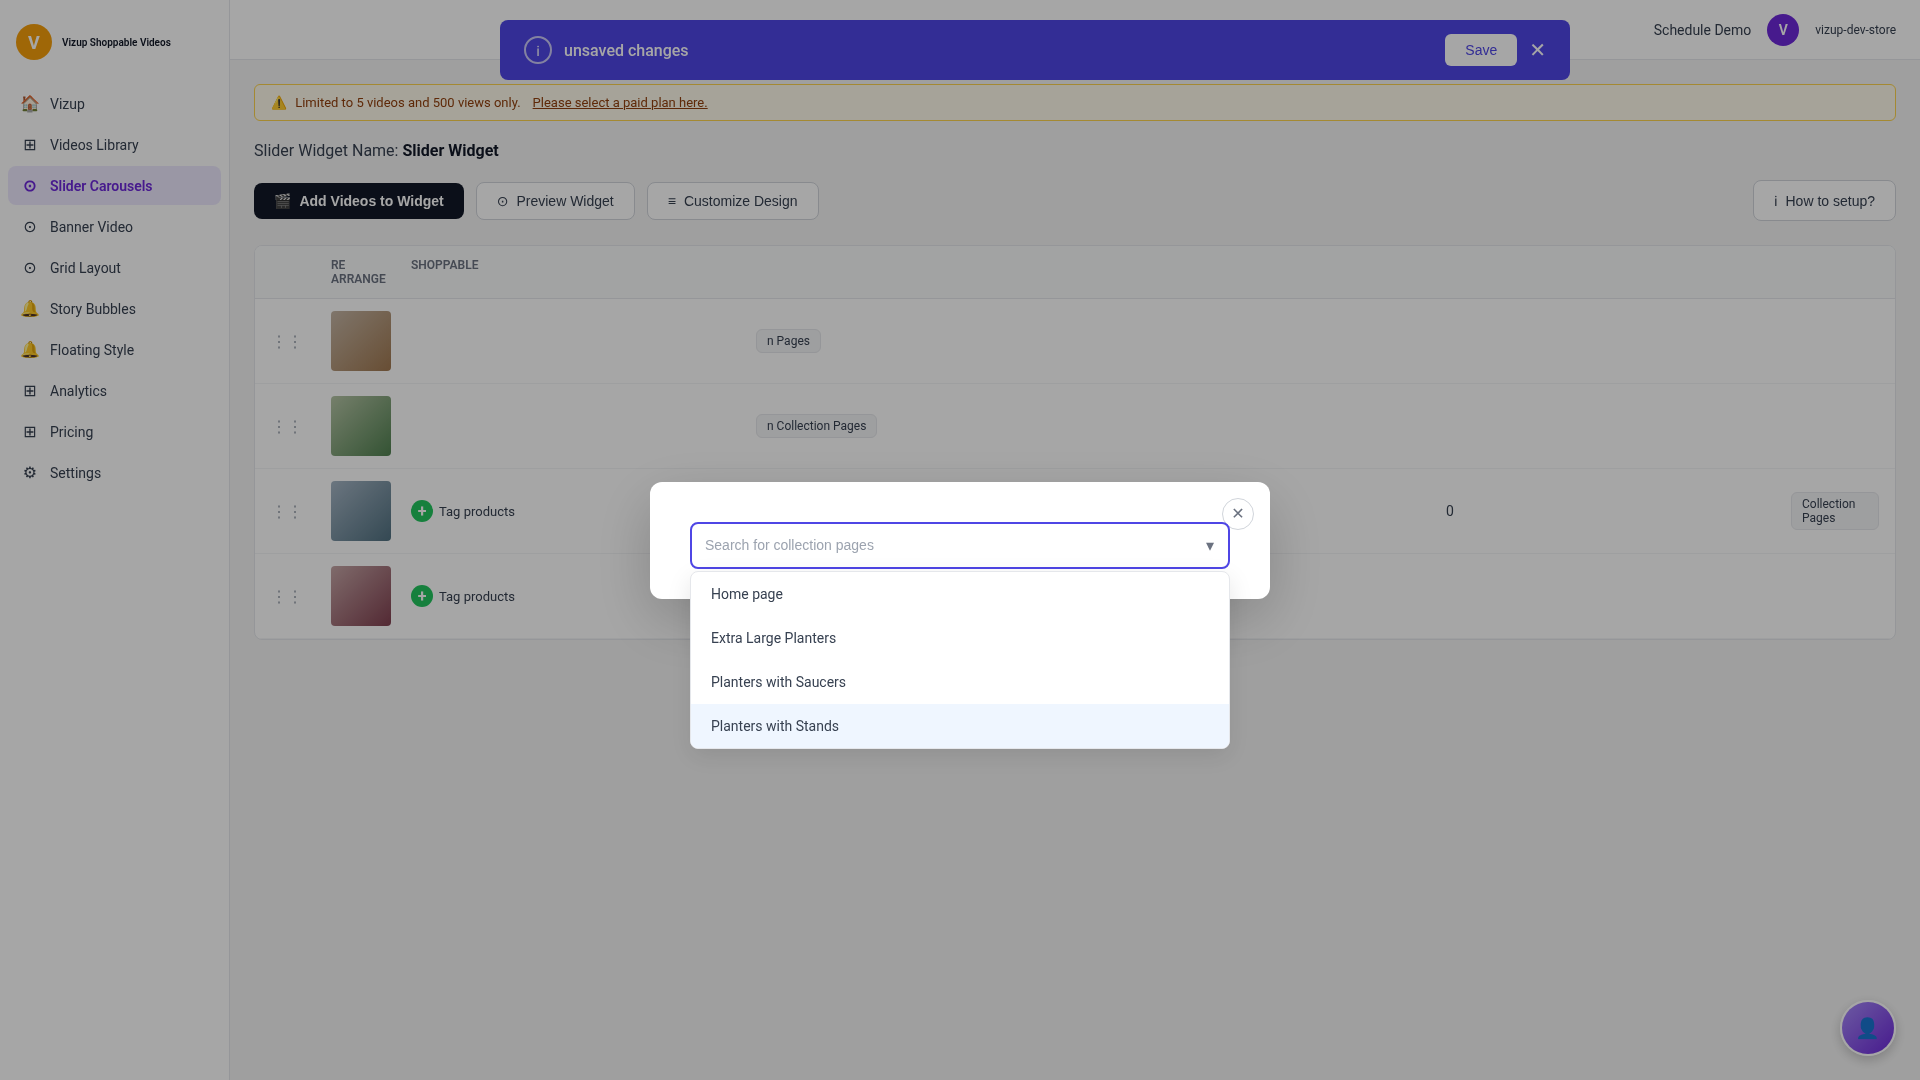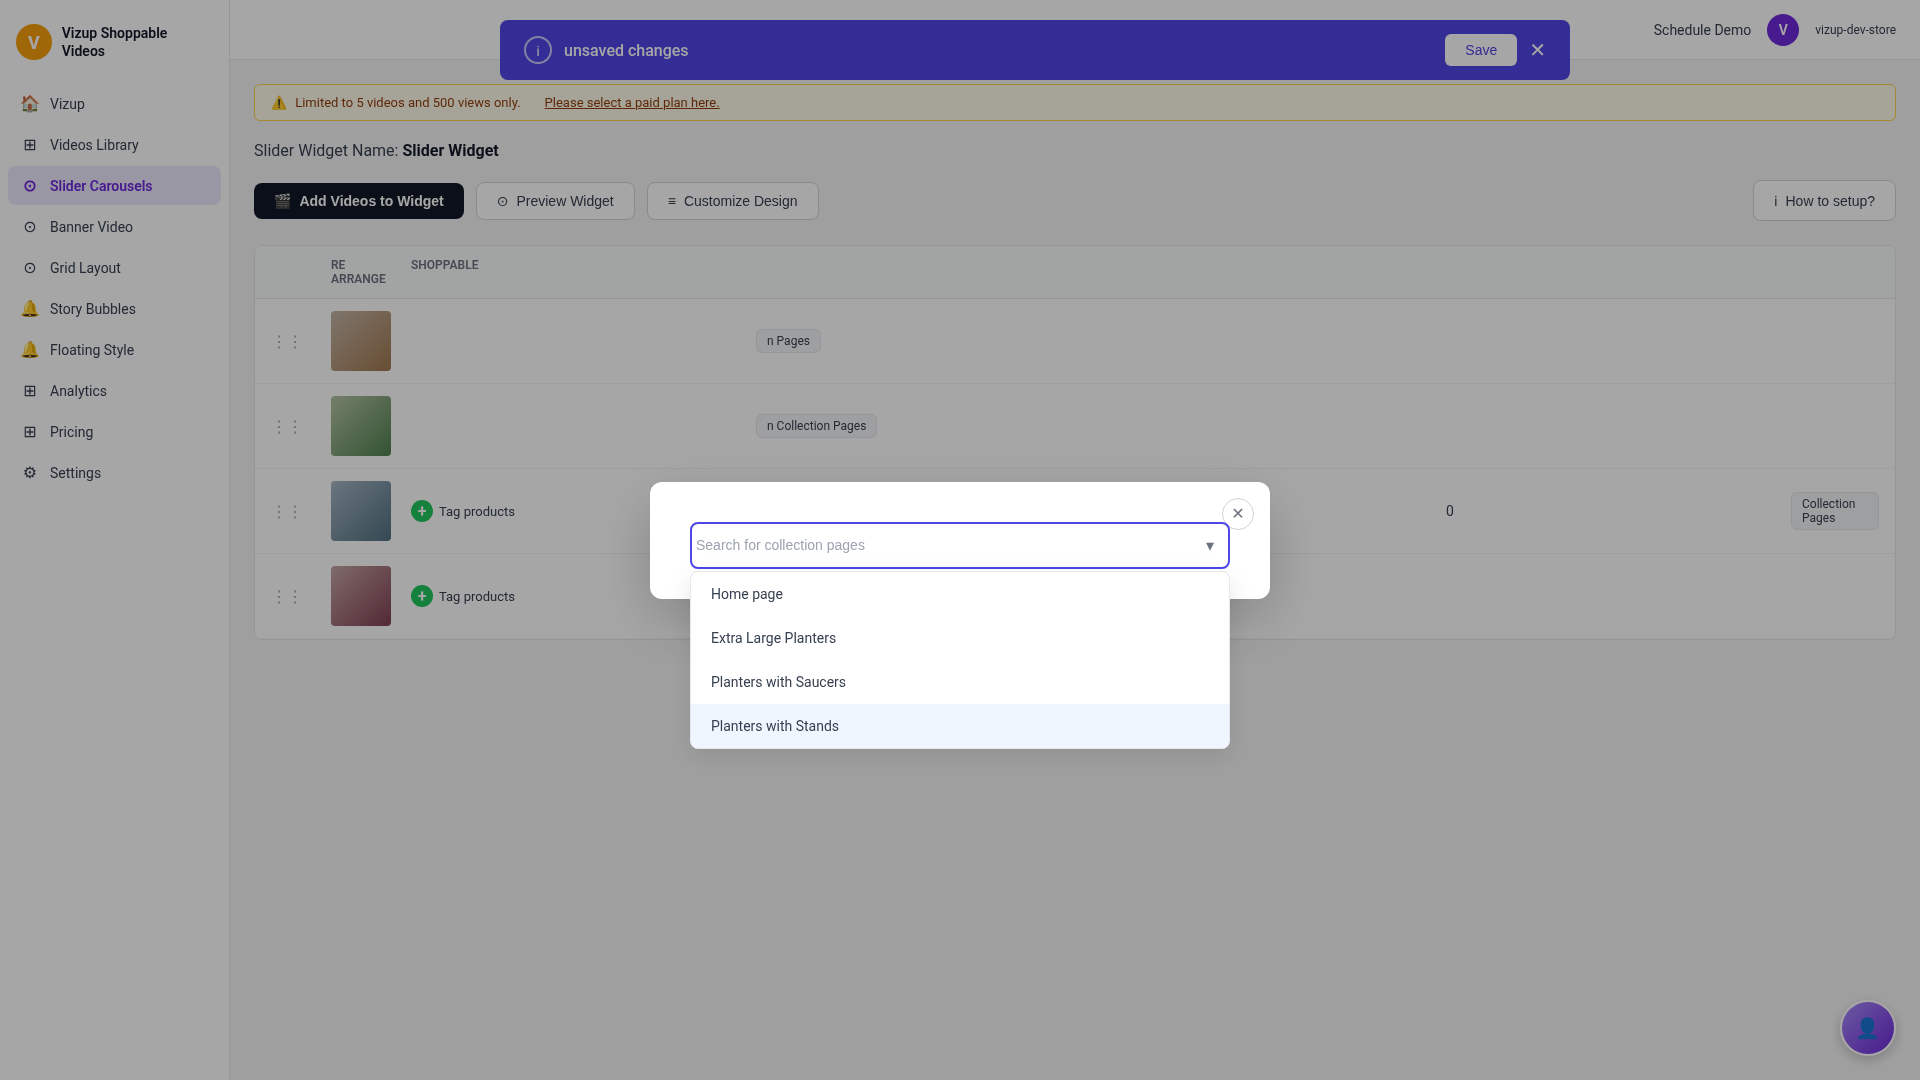"Vizup Shoppable Videos" .sidebar-logo-text { font-size: 14px -> 10px }
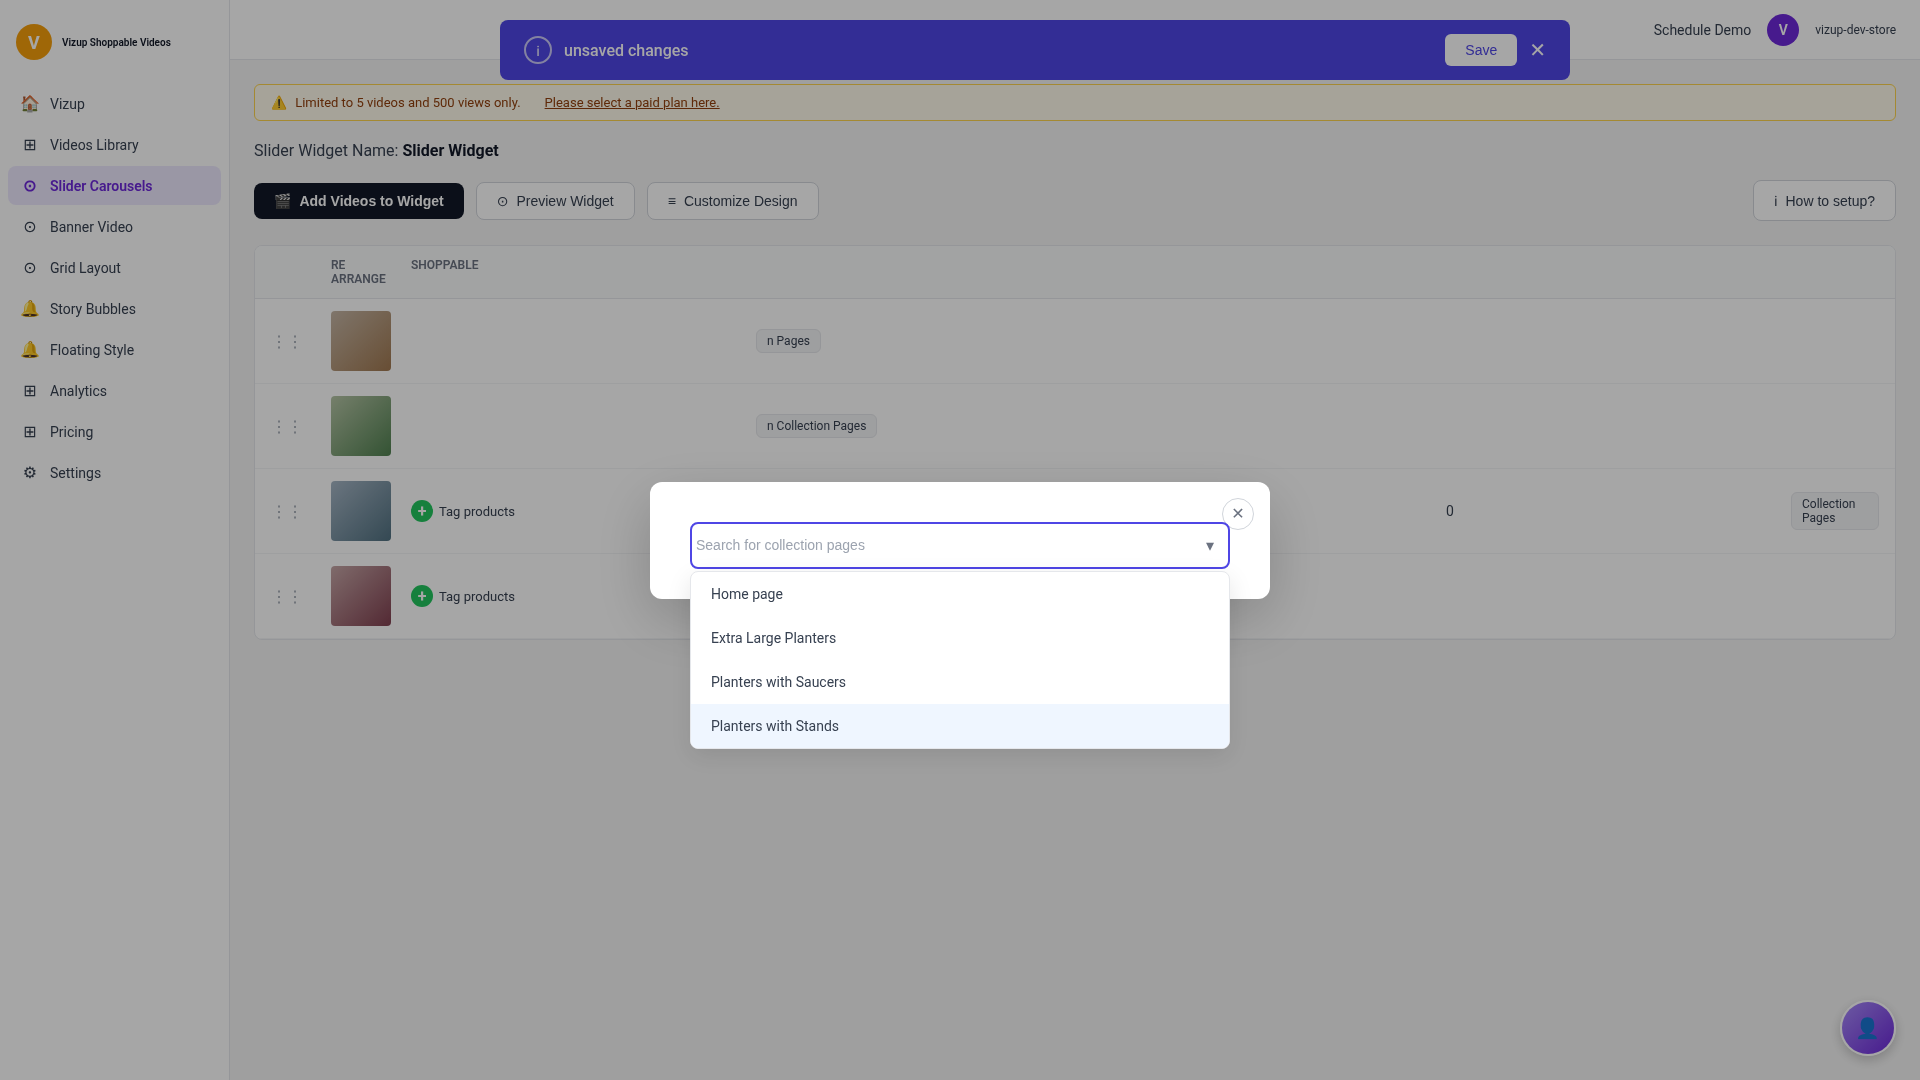"Please select a paid plan" a { margin-left: 16px -> 4px }
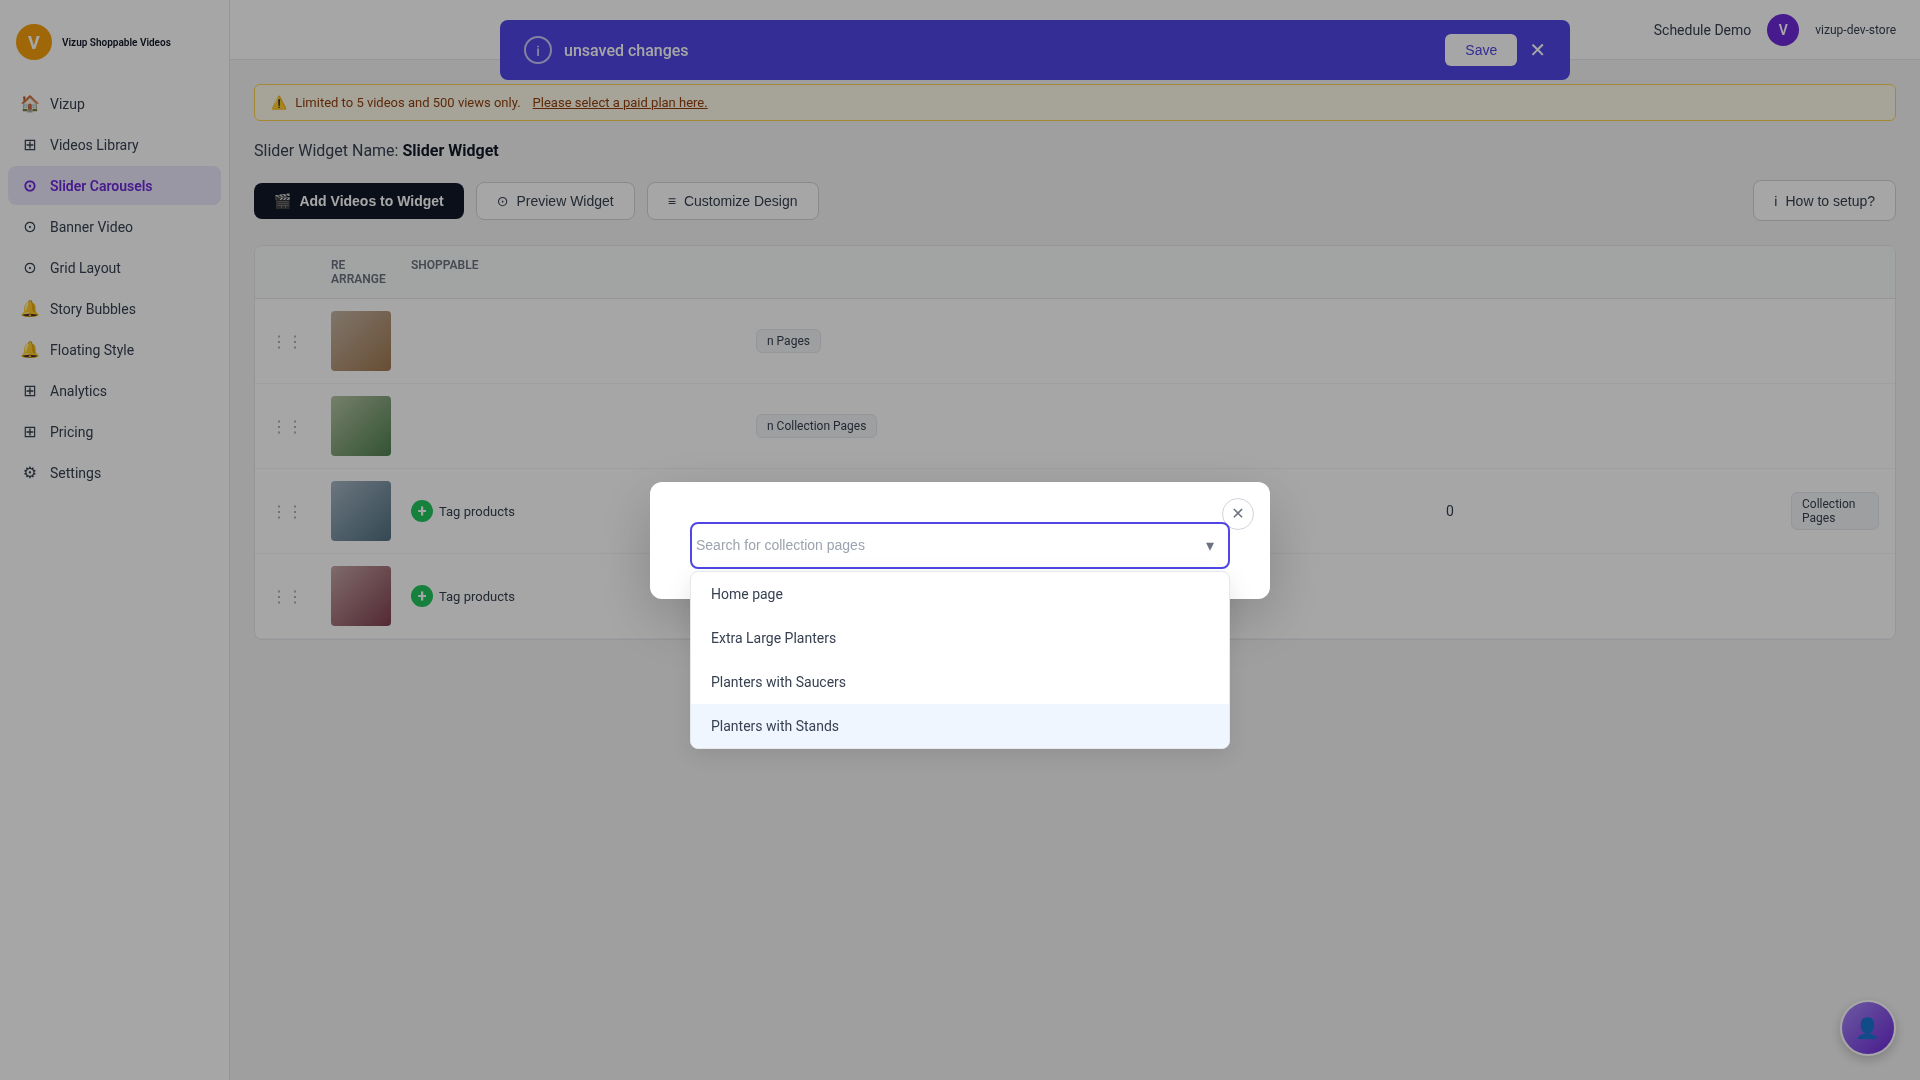"Search for collection pages" .search-input { padding: 12px 4px -> 12px 13px }
